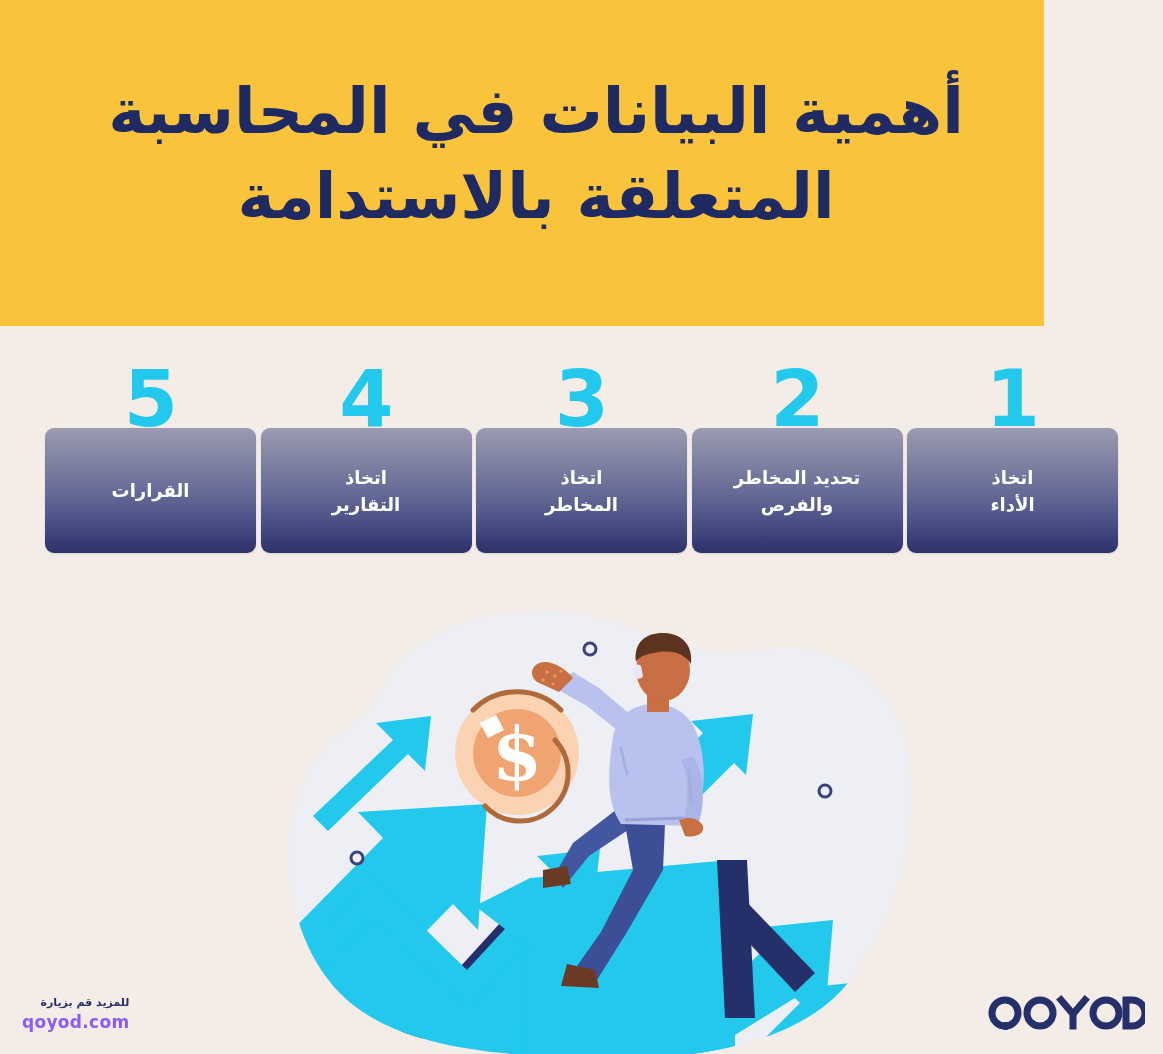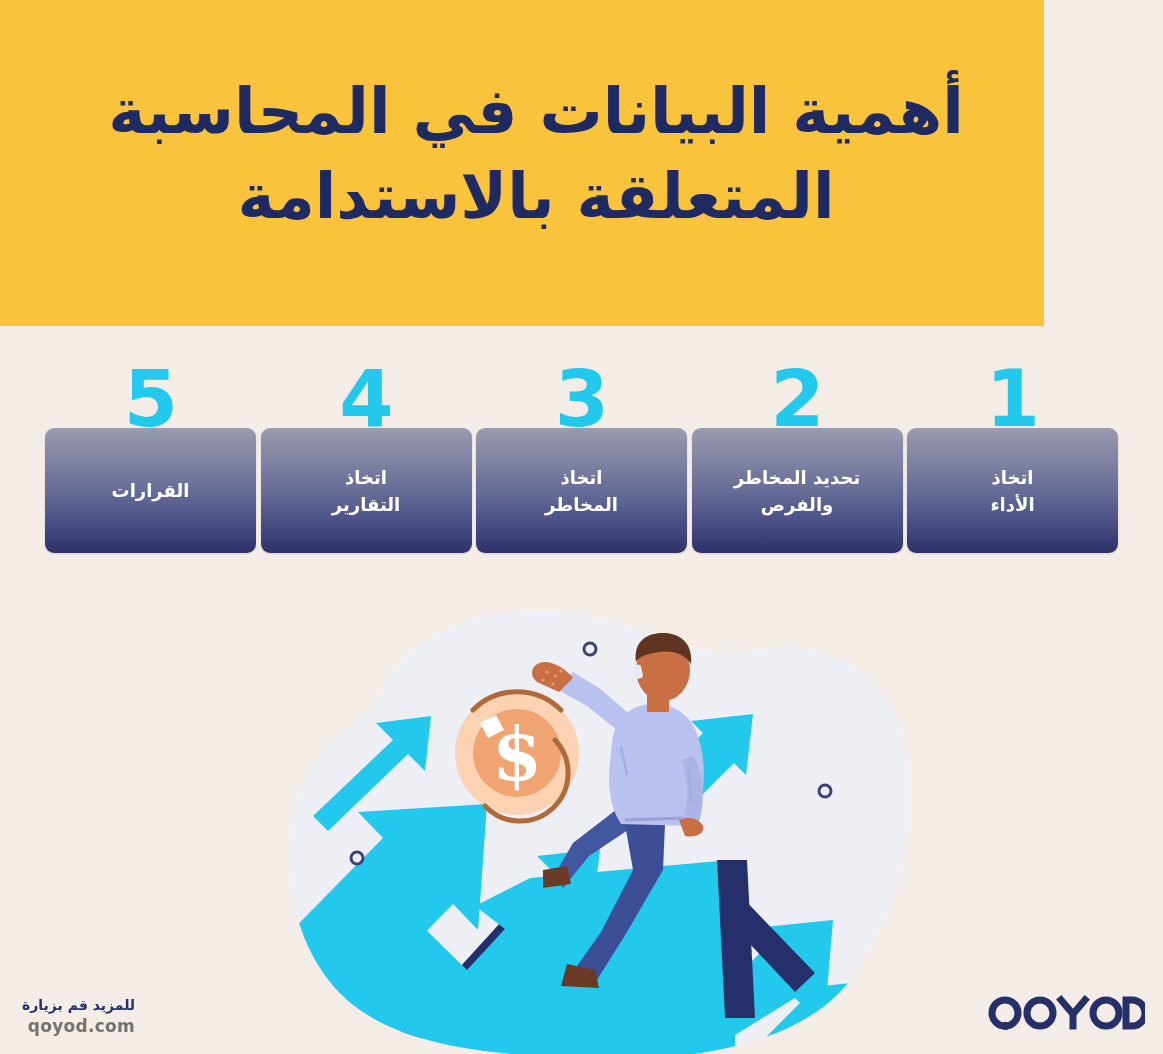"للمزيد قم بزيارة" .footer-more { font-size: 14px -> 11px; text-align: center -> right }
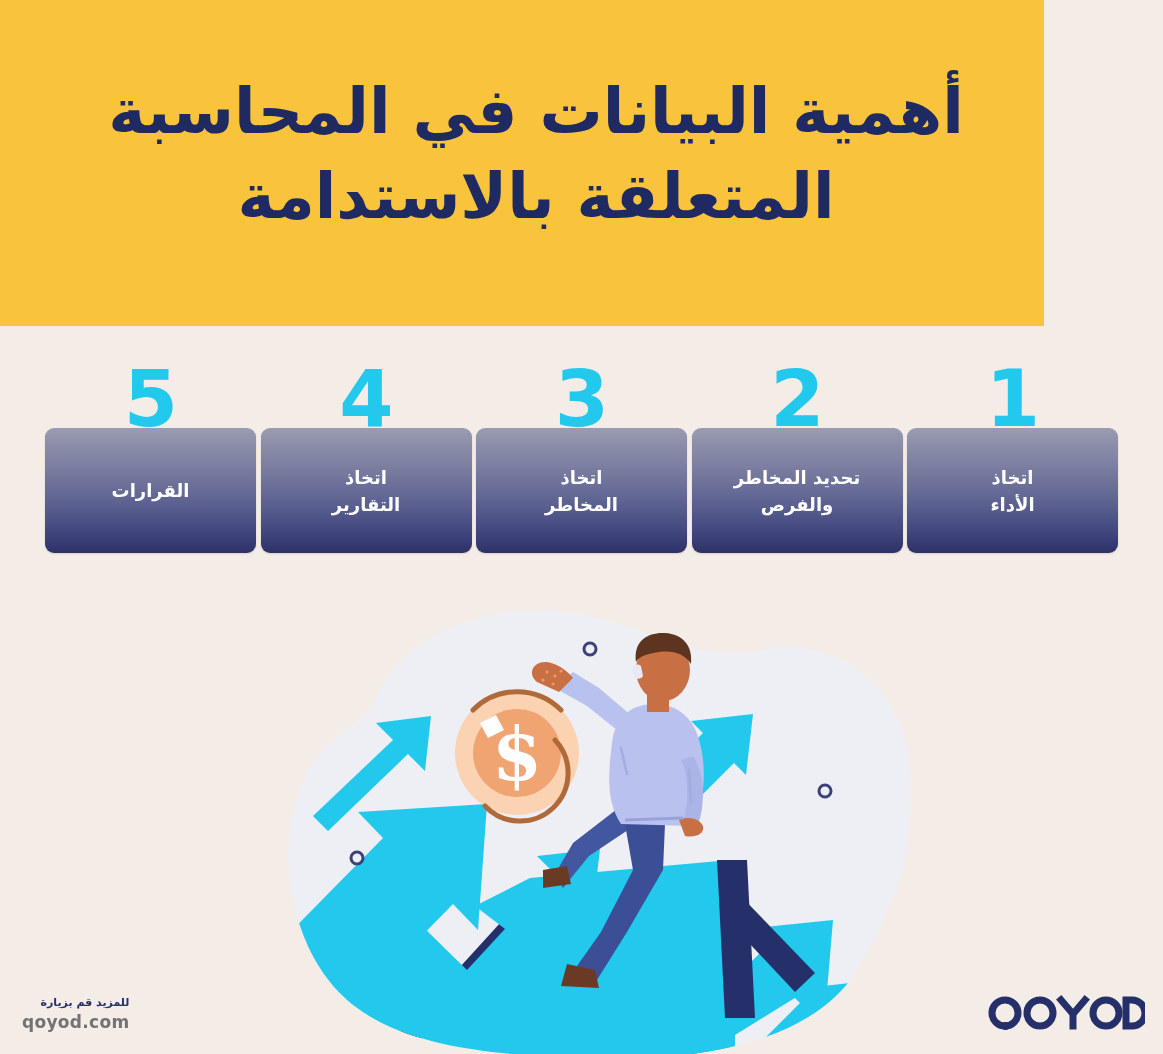"qoyod.com" .footer-url { color: #737373 -> #8b5cf6 }
